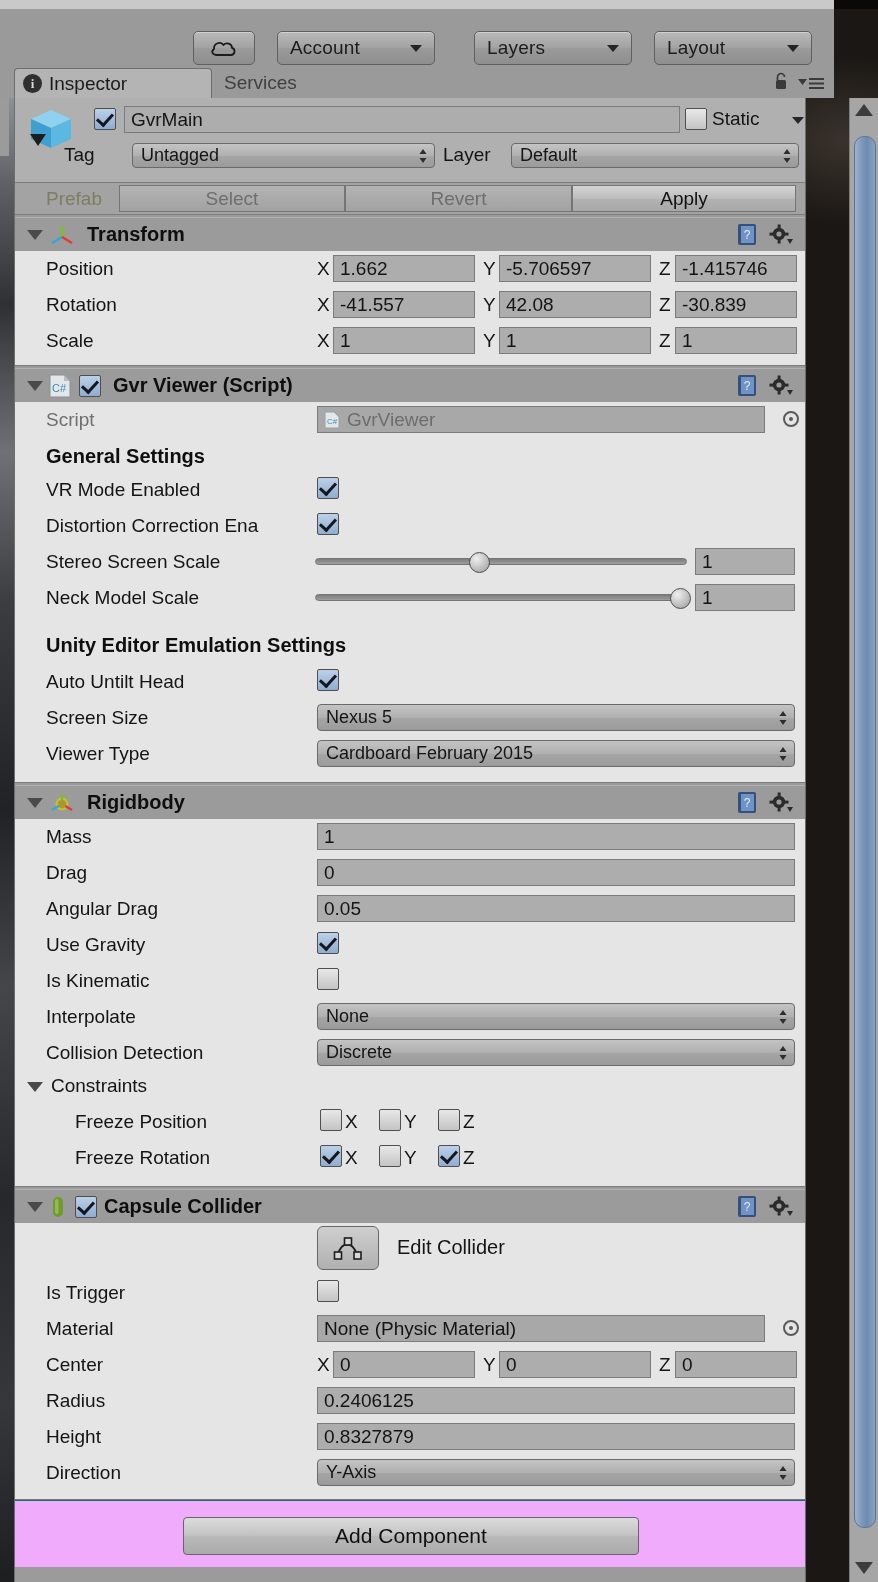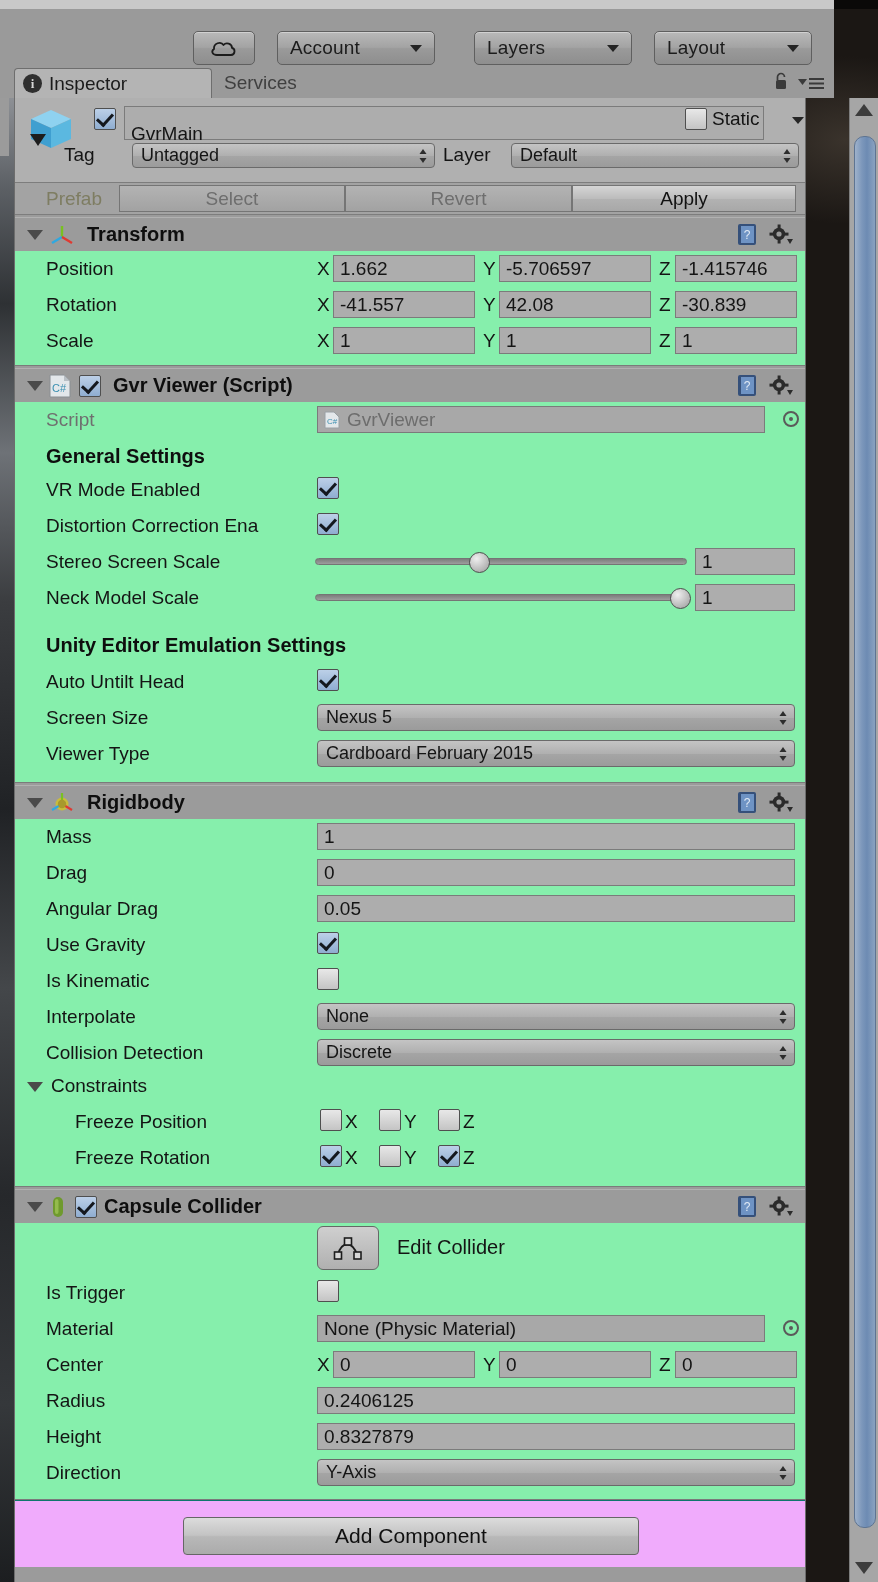"GvrMain" .name-field { padding: 16px 6px -> 2px 6px; width: 640px -> 556px }
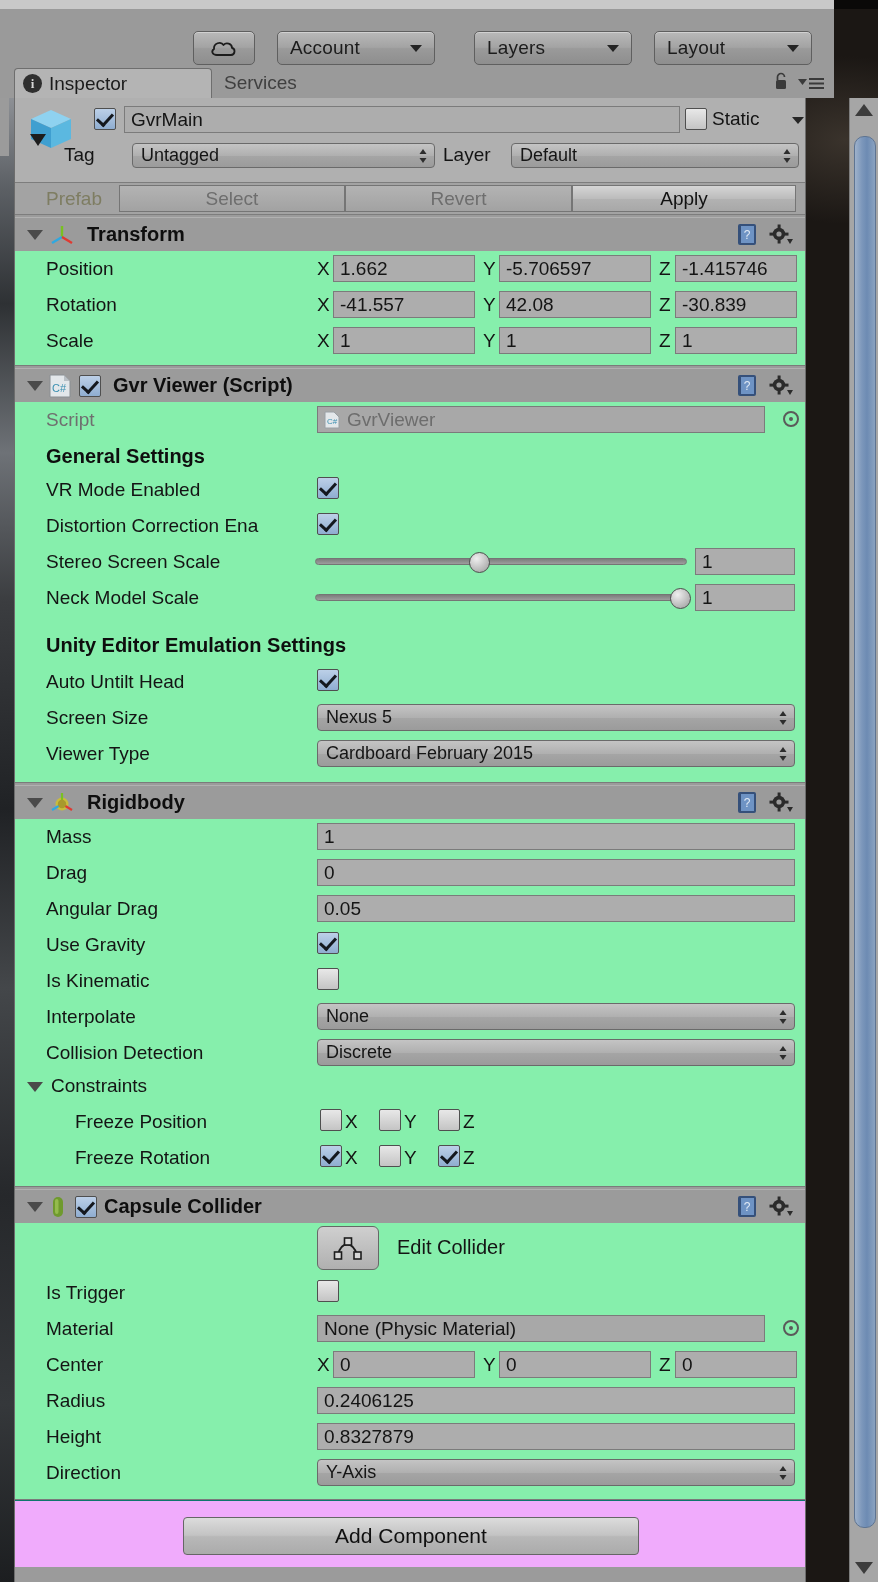"Transform" .comp { background: #86efac -> #e5e5e5 }
